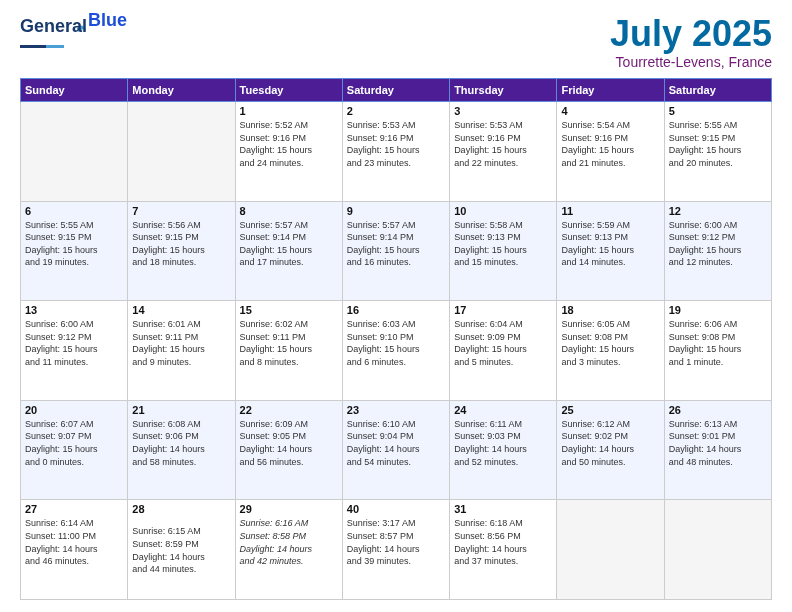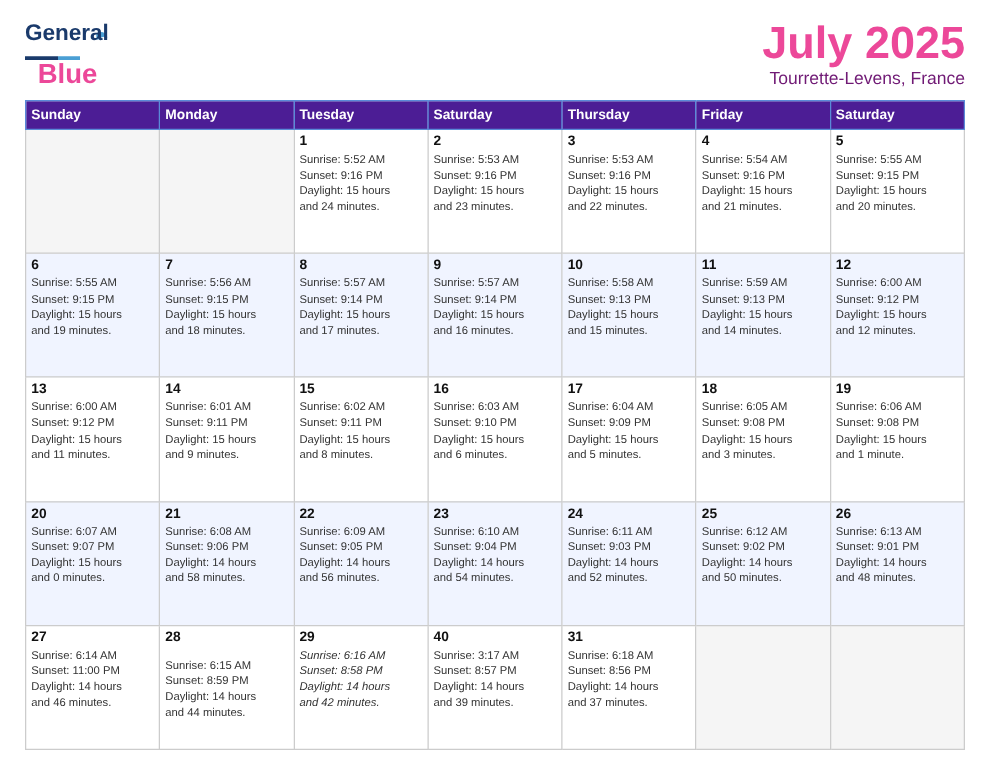"General" .logo { align-items: center -> flex-start; flex-direction: column -> row }
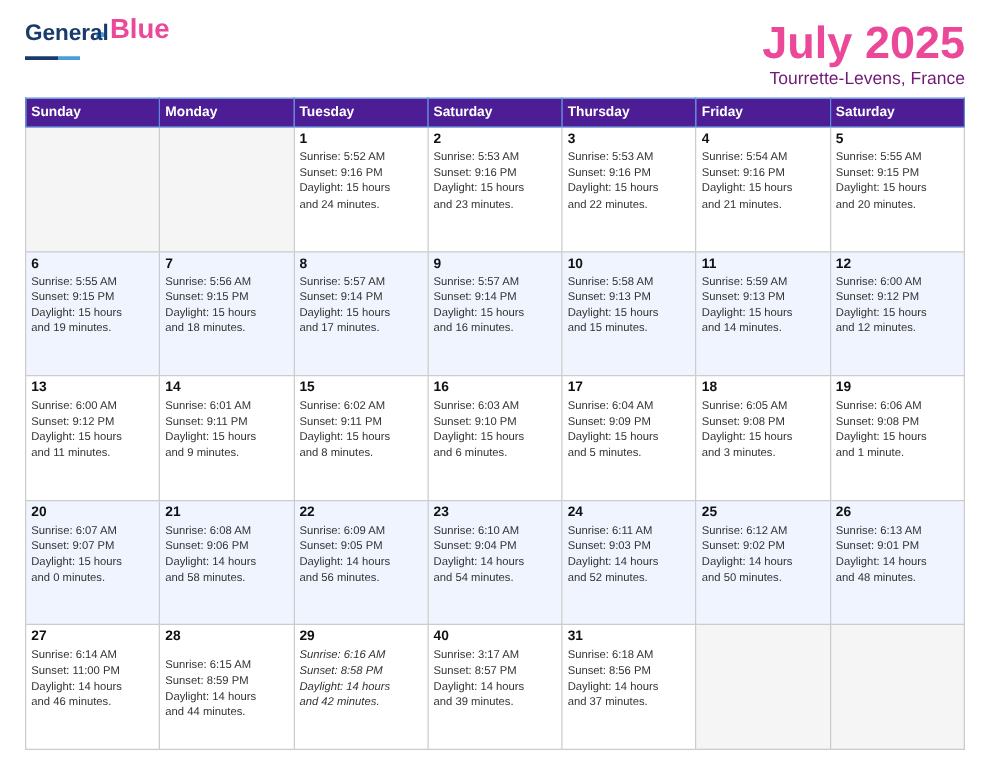"Blue" span { color: #ec4899 -> #1d4ed8; font-size: 22px -> 18px }
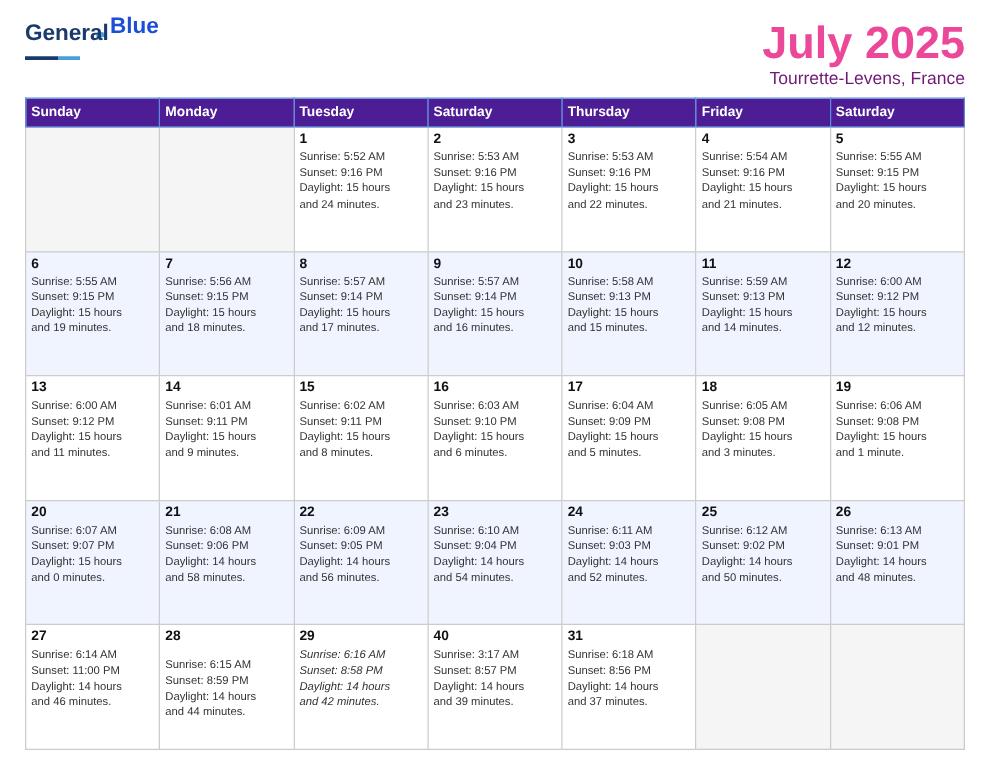"July 2025" .month-title { color: #ec4899 -> #0369a1 }
